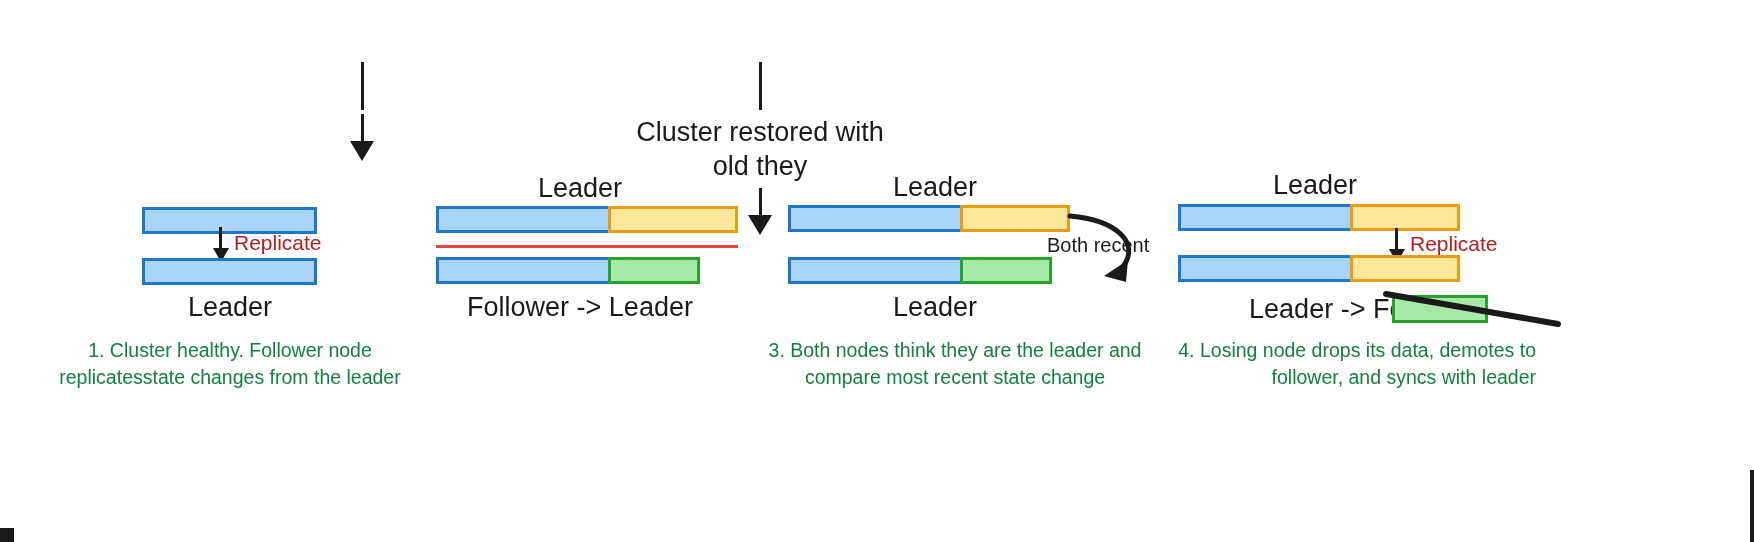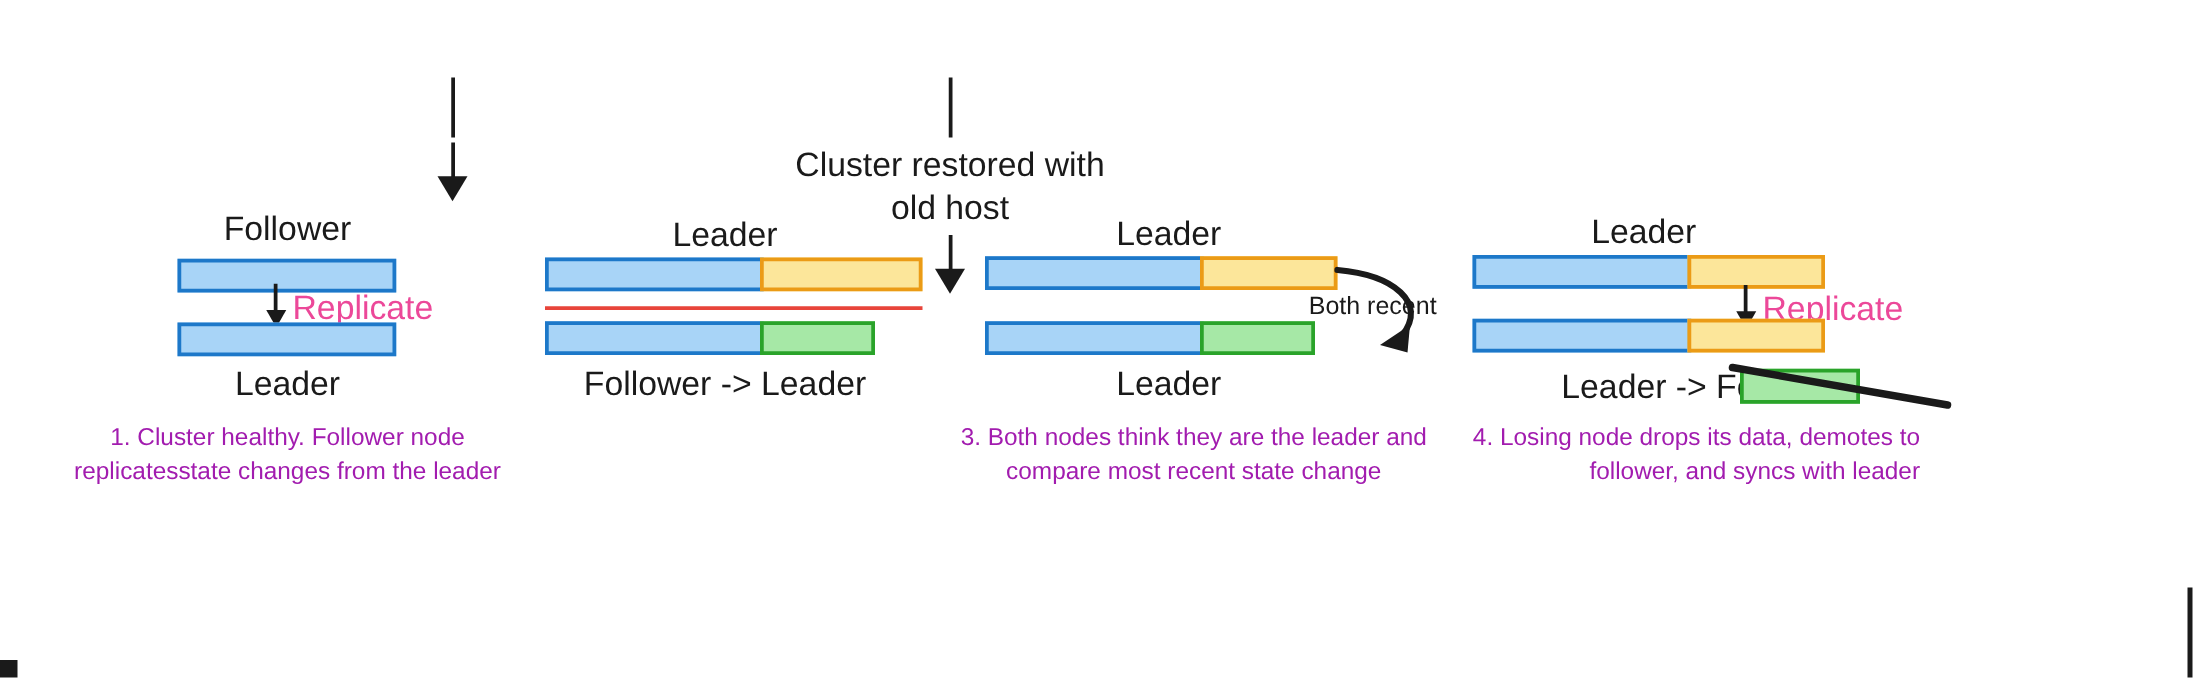"Cluster restored with" div.tlabel { text: host -> they }
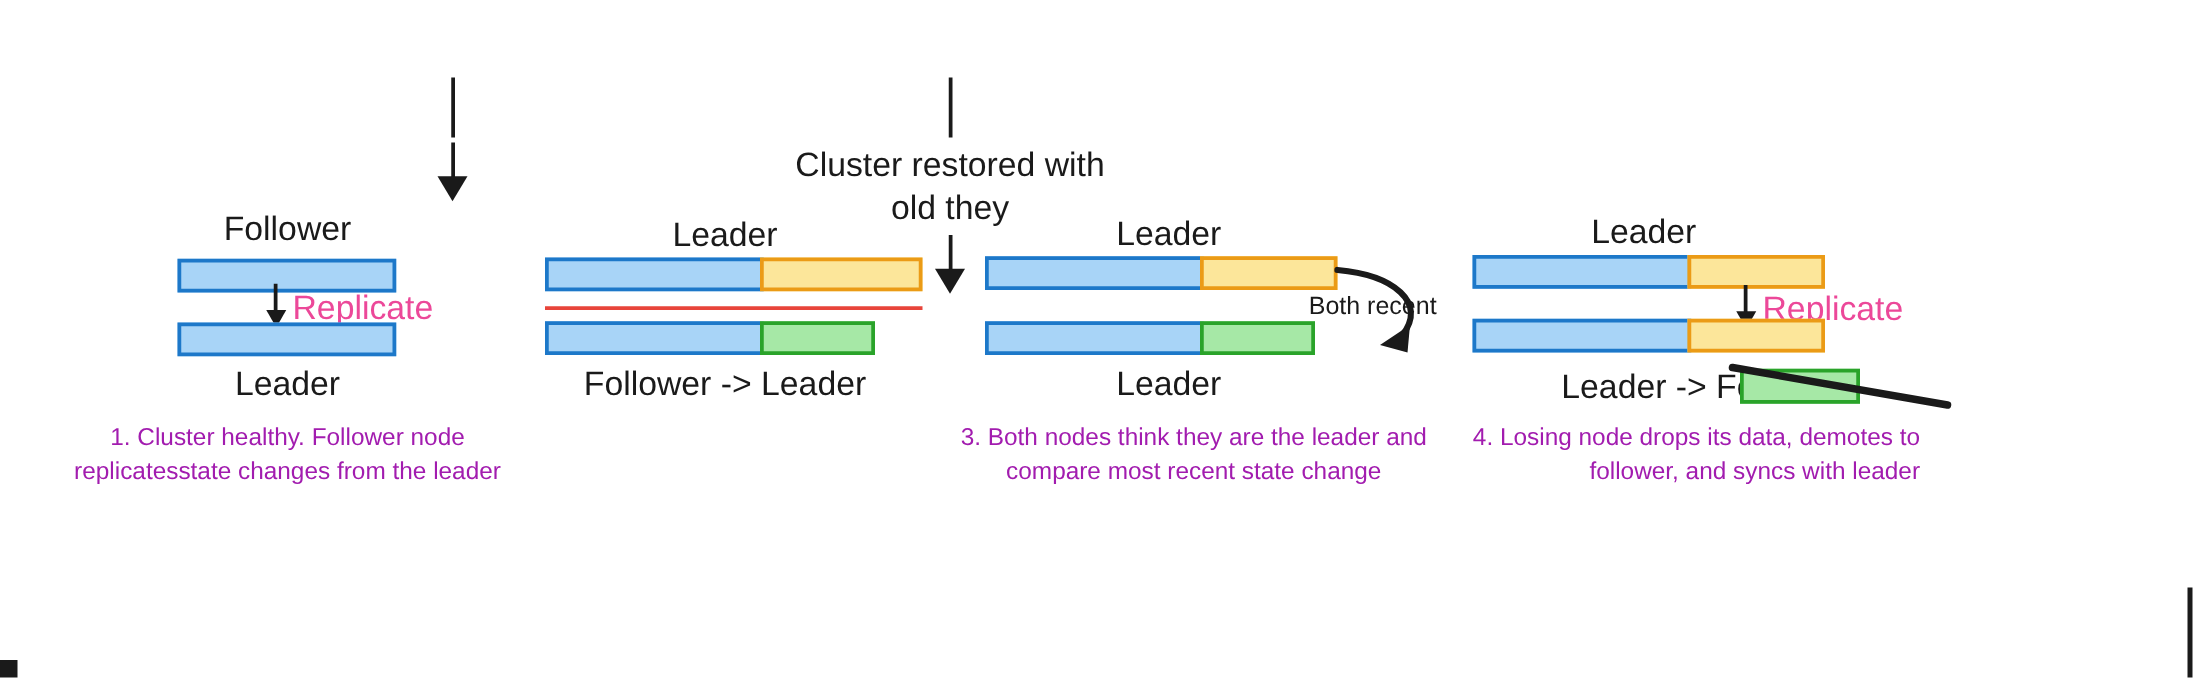"Follower" div.panel-title { html: <div>Follower</div> -> none }
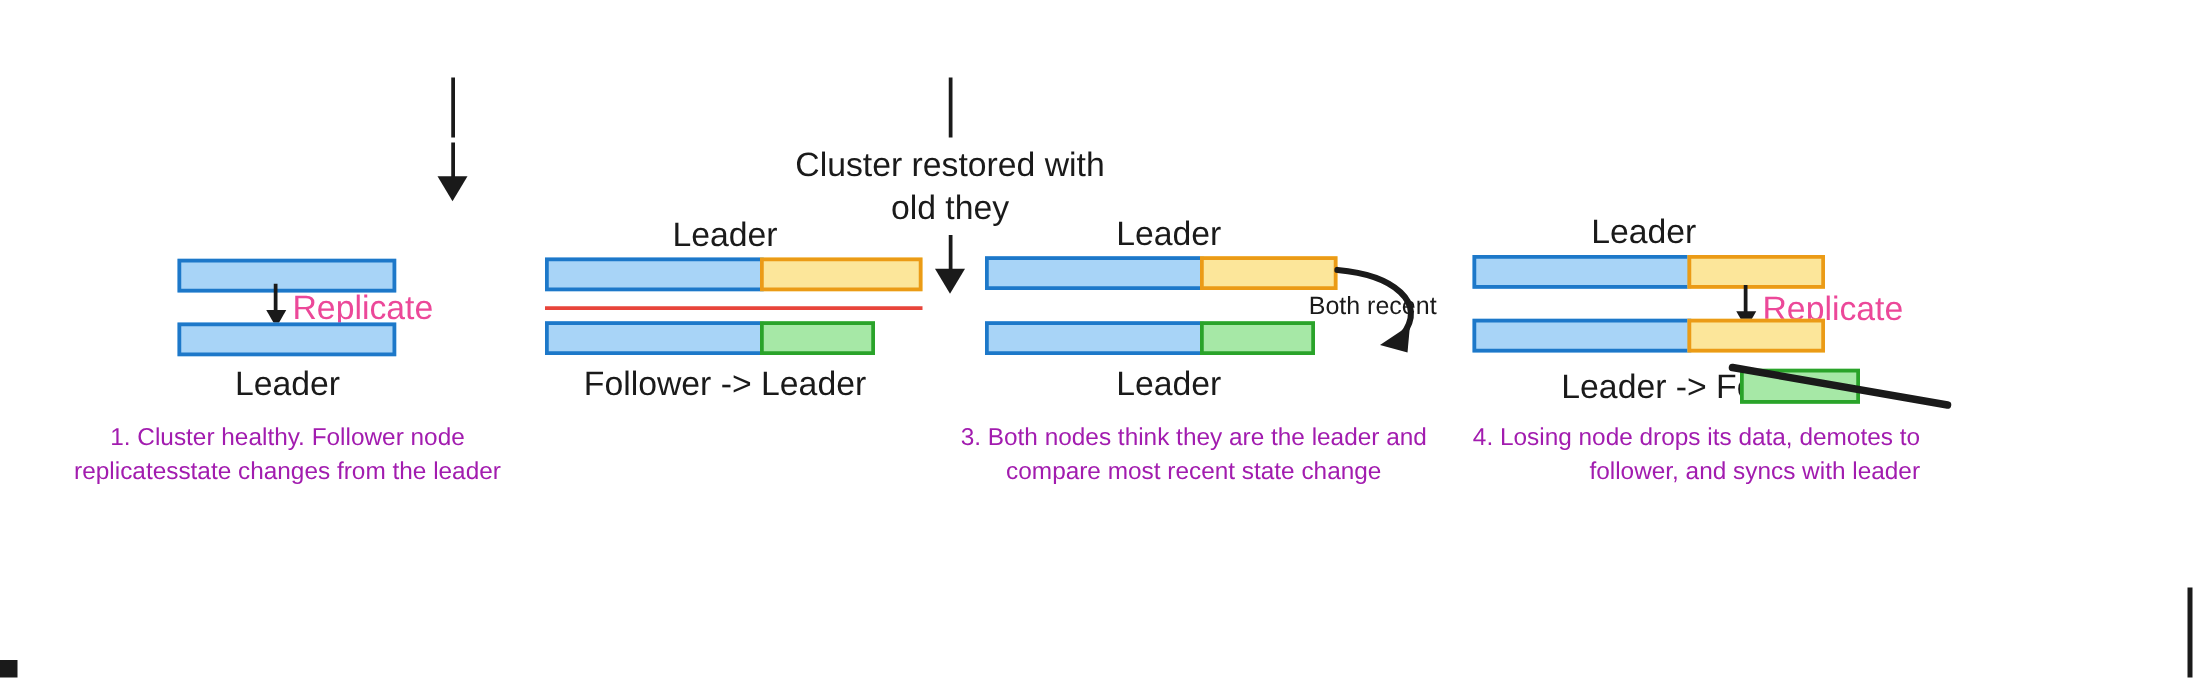"Replicate" .replicate-label { color: #ec4899 -> #b91c1c; font-size: 27px -> 21px }
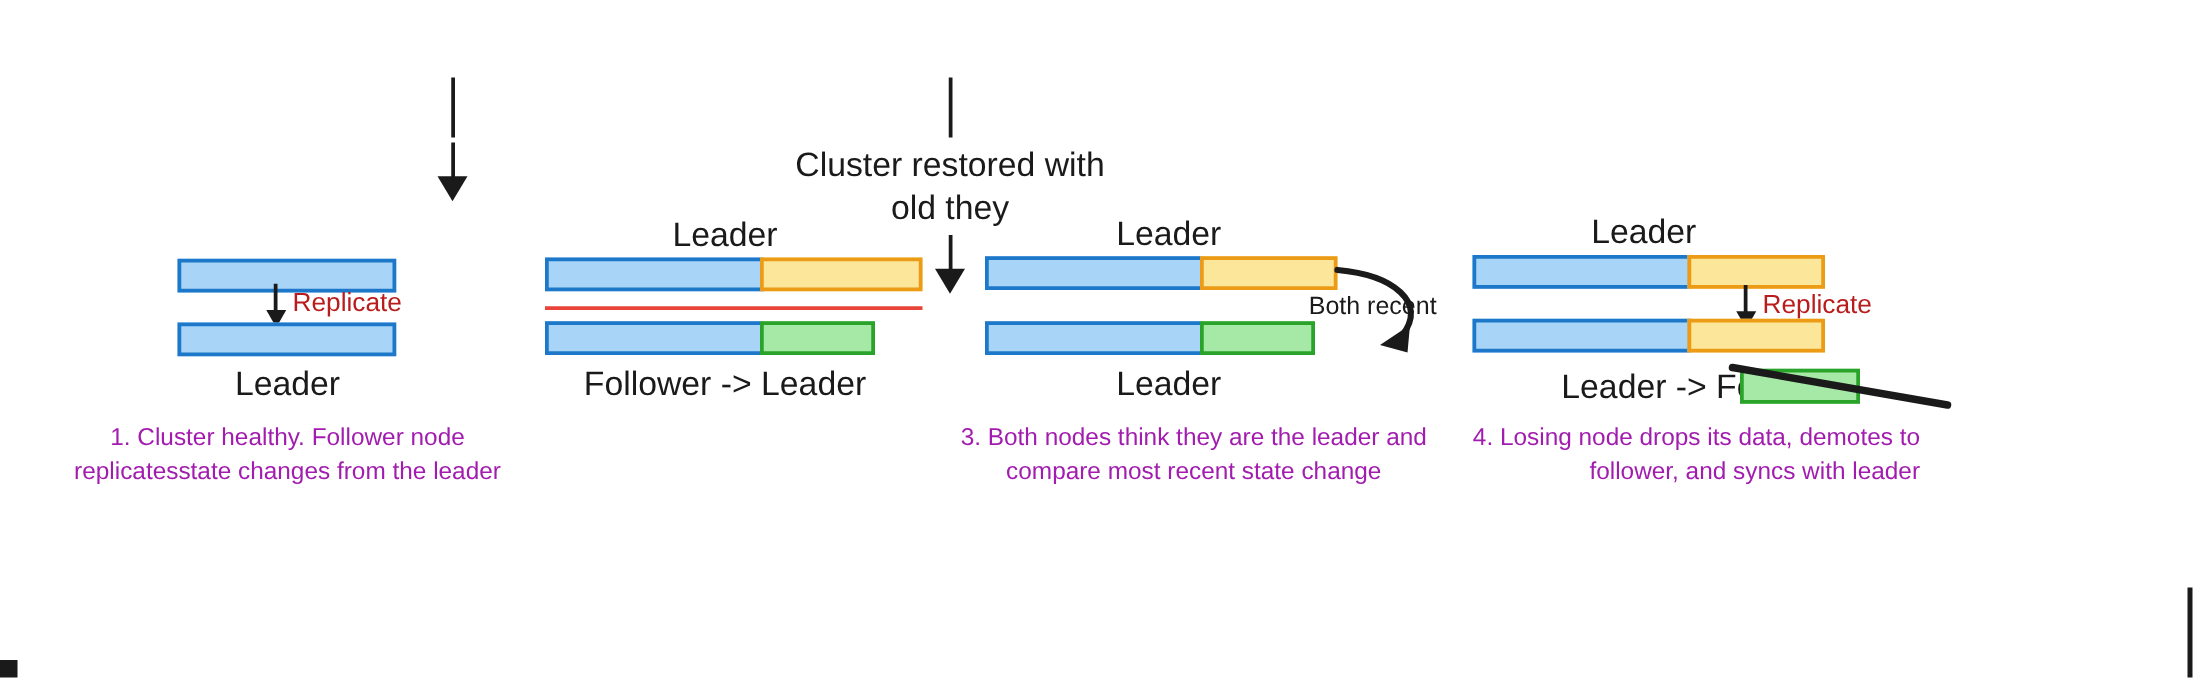"1. Cluster healthy. Follower node" .panel-caption { color: #a21caf -> #15803d }
